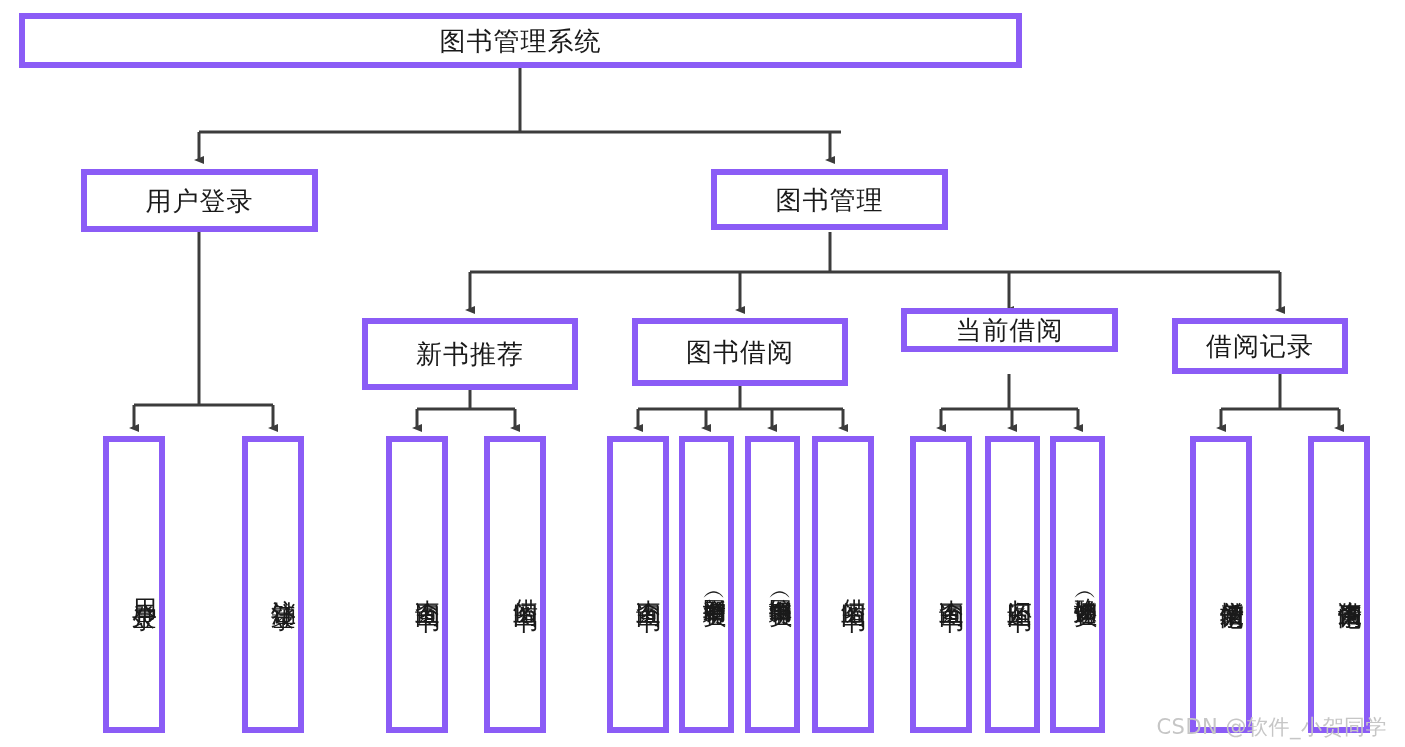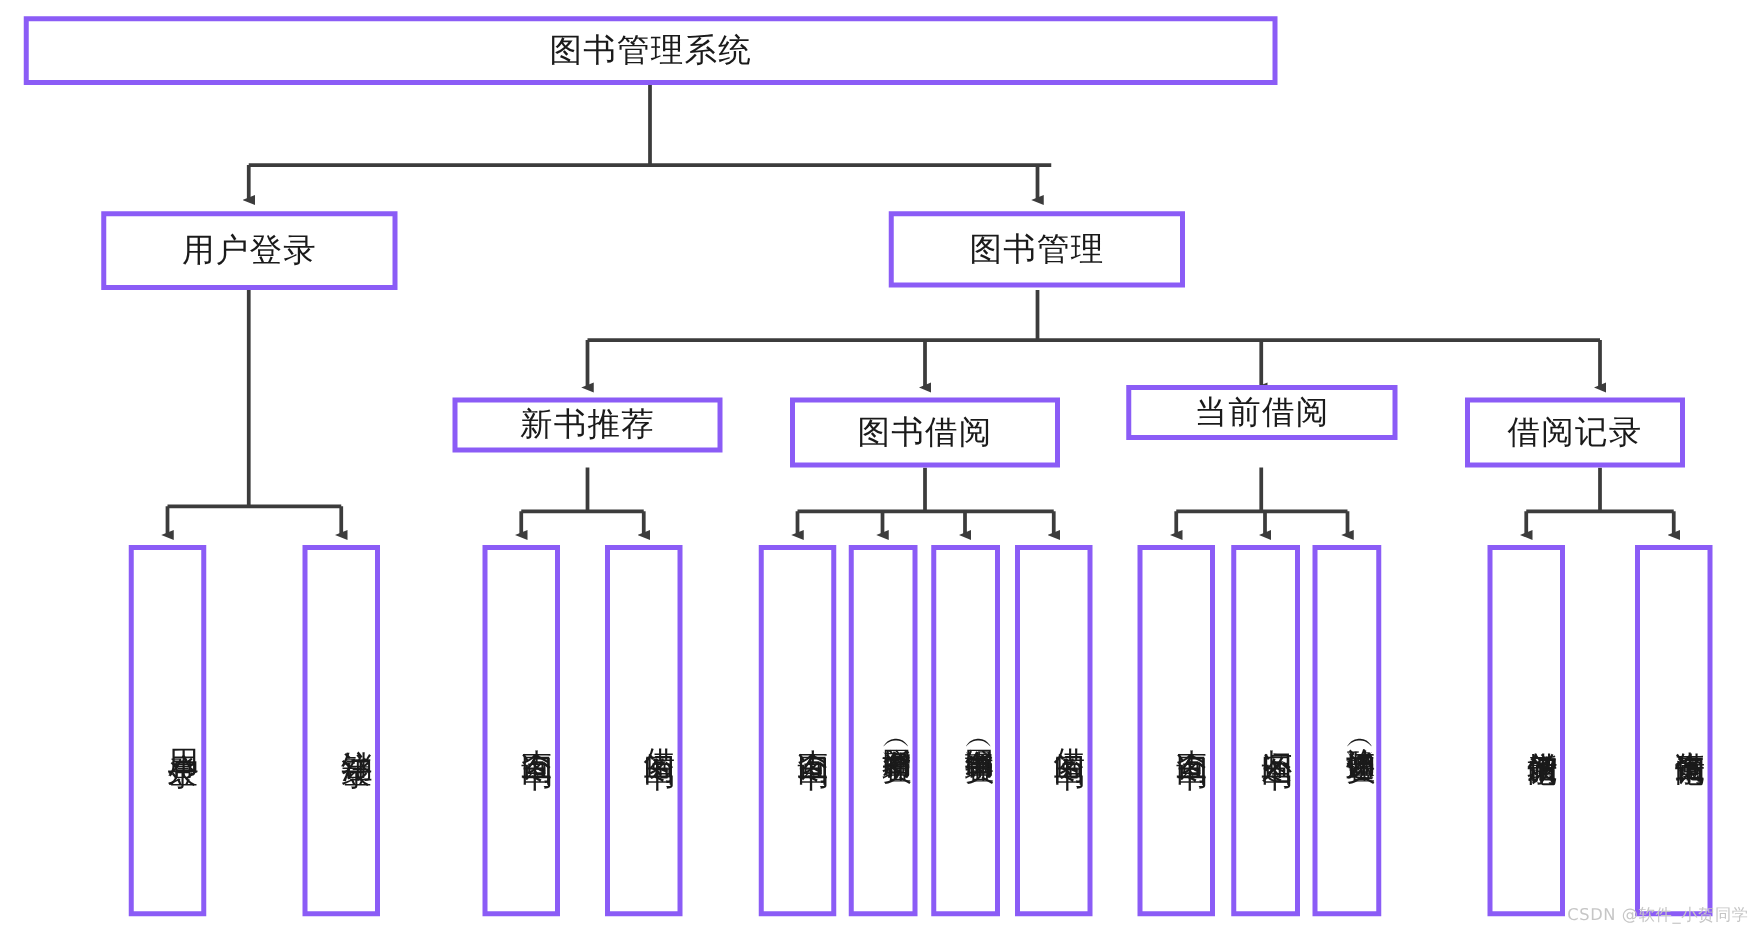"图书管理系统" .node { border: 4px solid #8b5cf6 -> 6px solid #8b5cf6 }
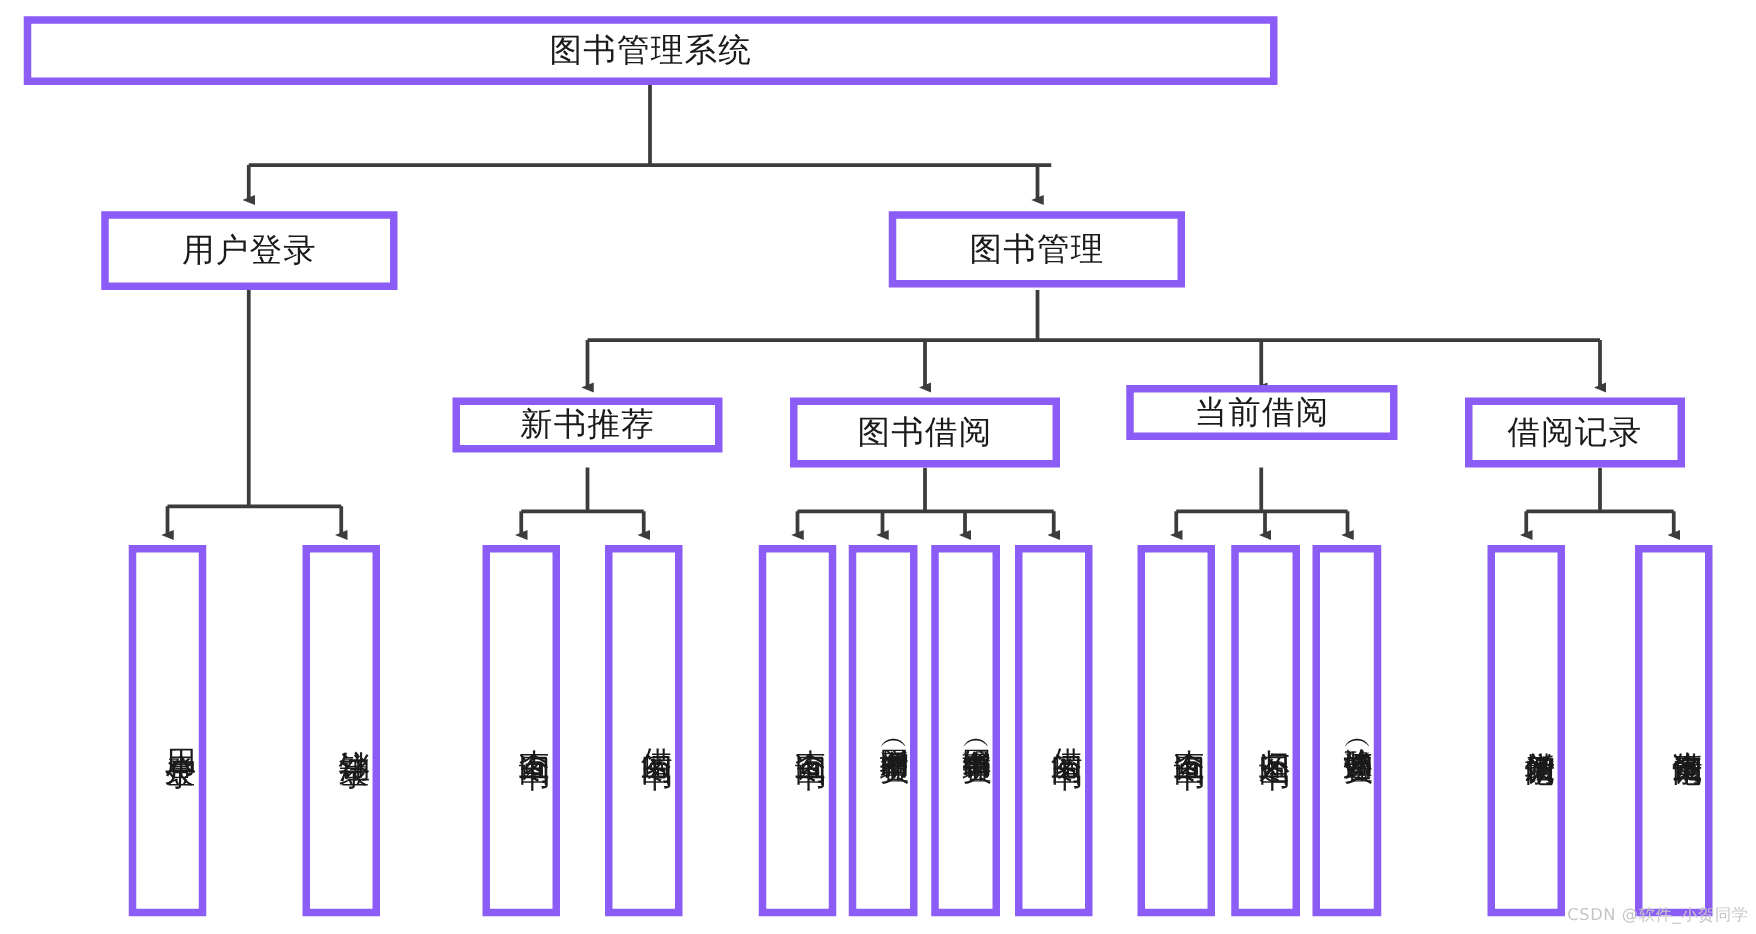"新书推荐" div.node { height: 44px -> 72px }
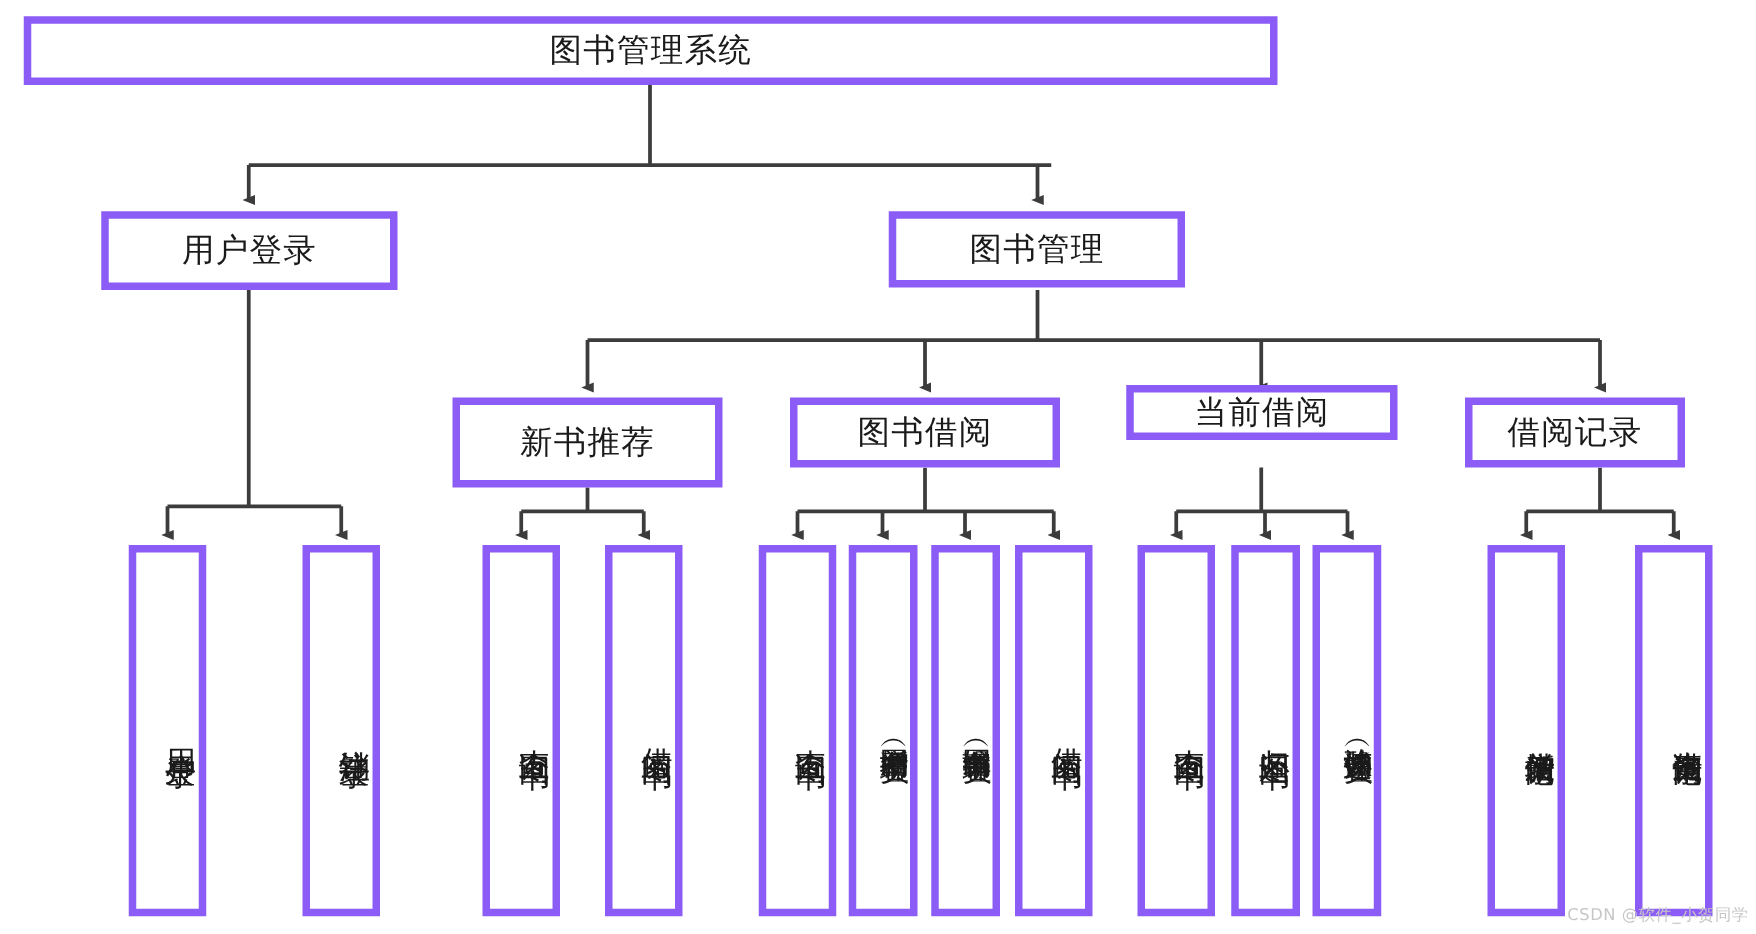"图书借阅" div.node { height: 56px -> 68px }
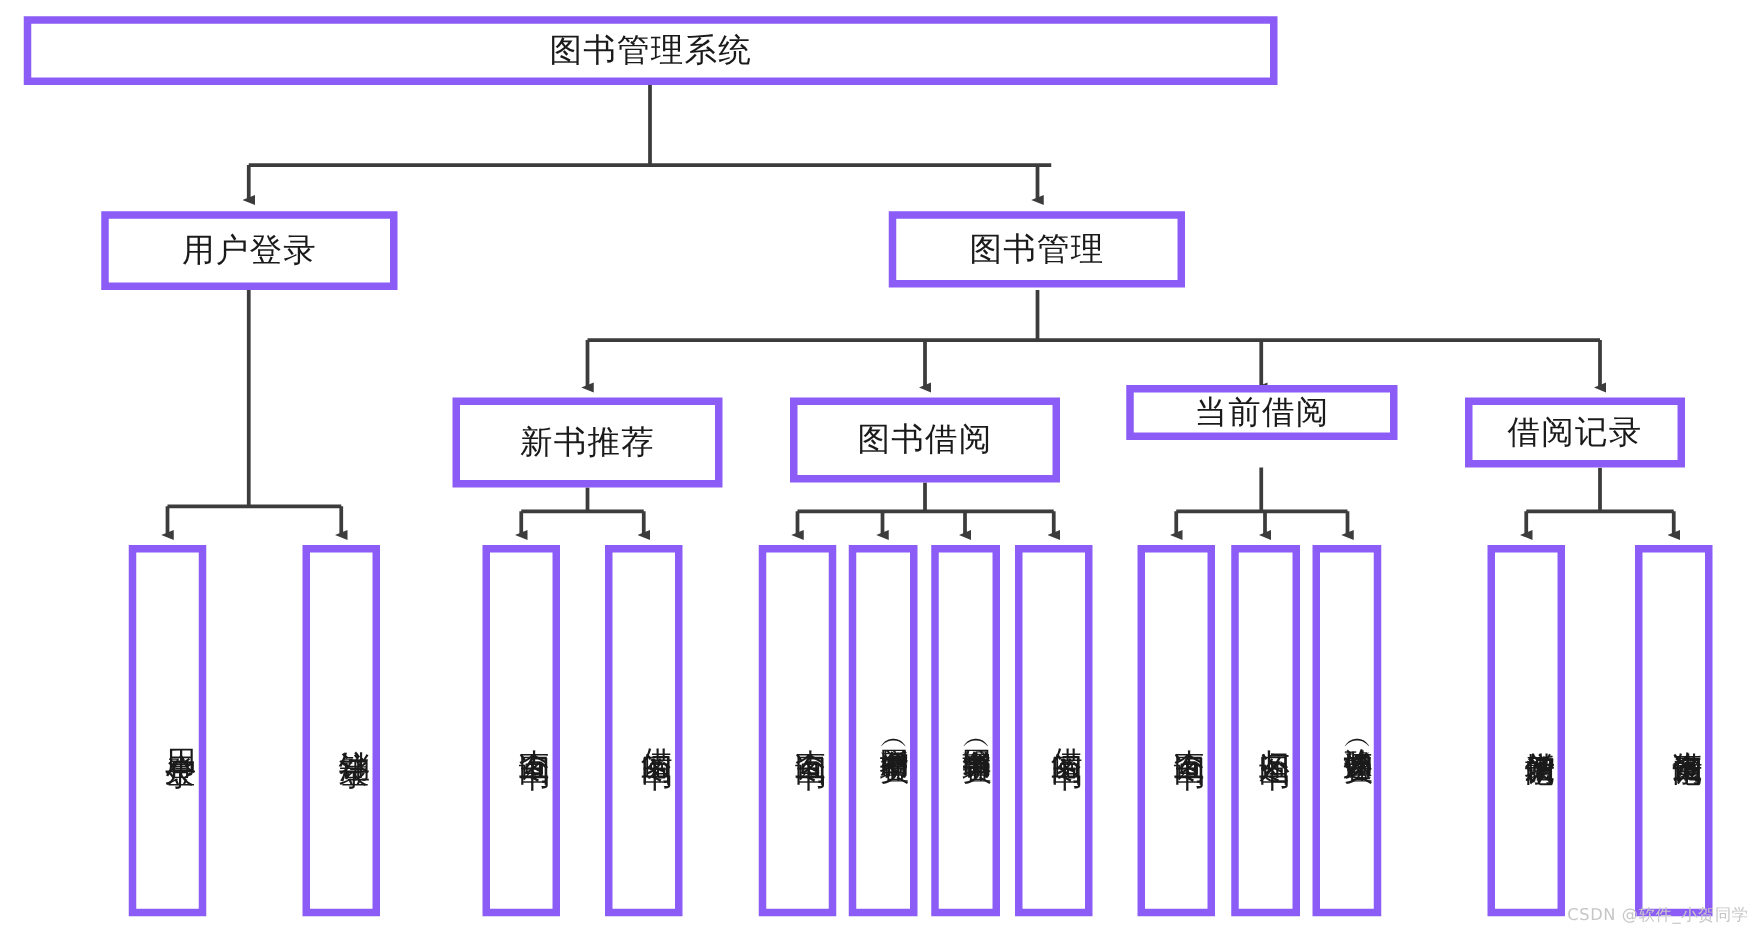"CSDN @软件_小贺同学" .watermark { font-size: 13px -> 21px; right: 6px -> 18px }
